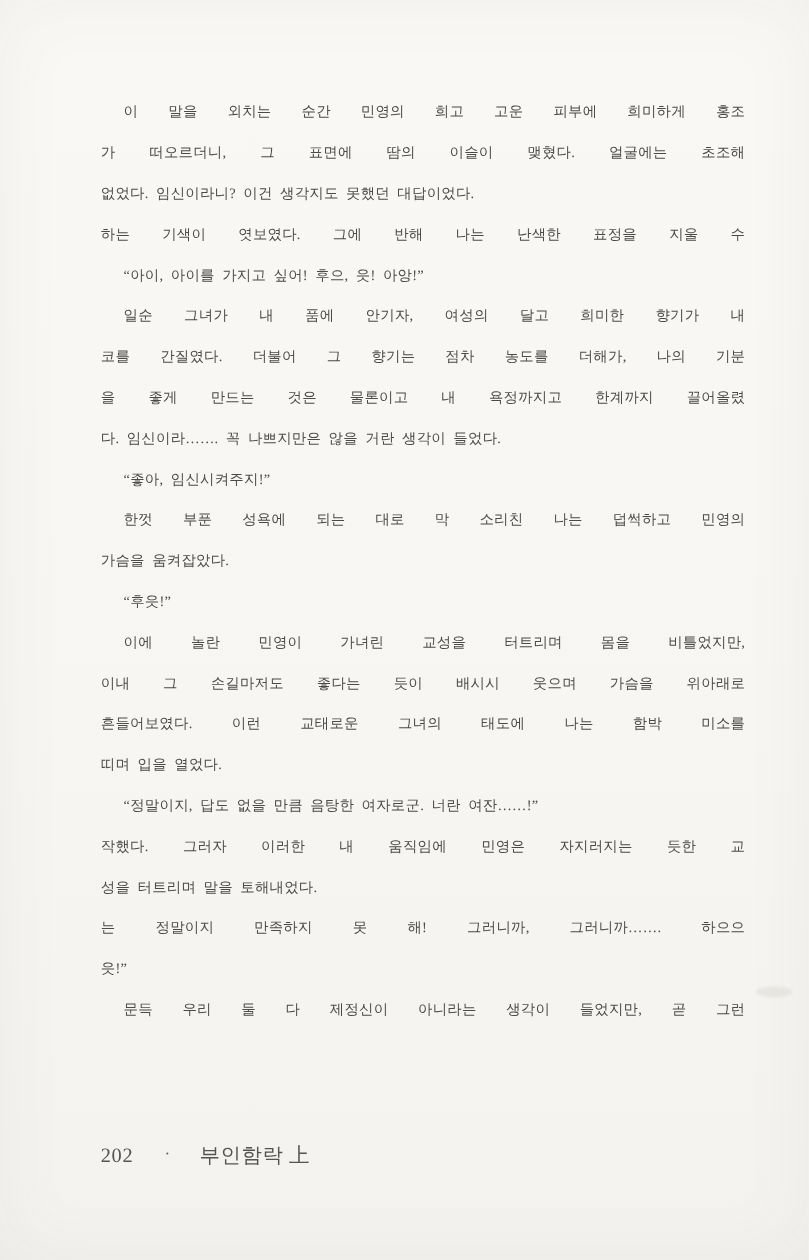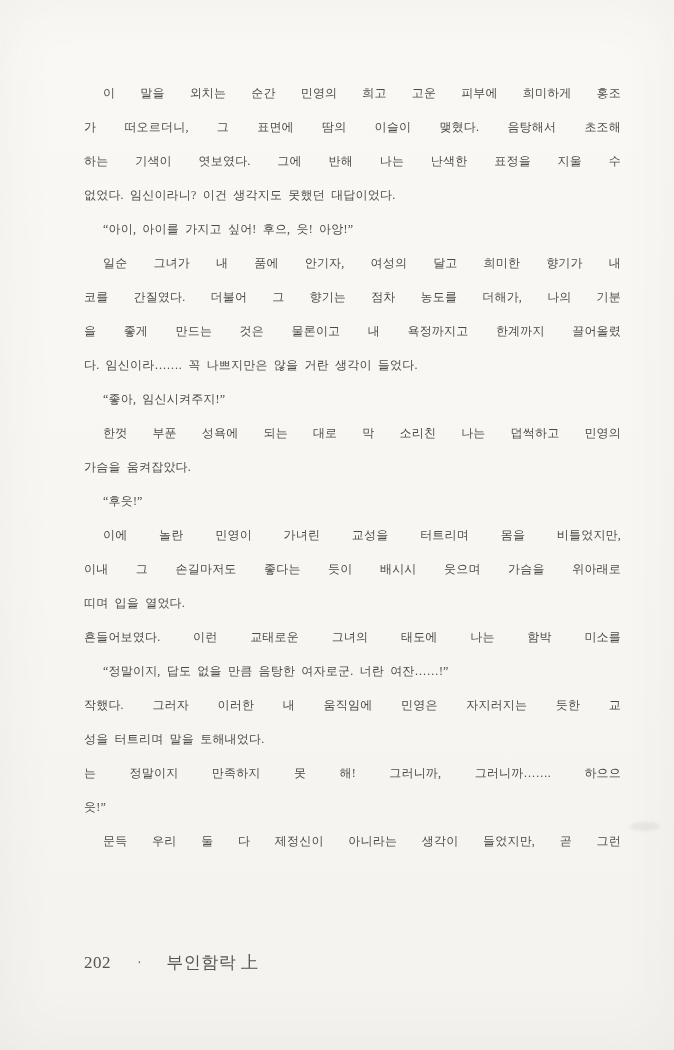"가 떠오르더니, 그 표면에 땀의" div.ln { text: 음탕해서 -> 얼굴에는 }
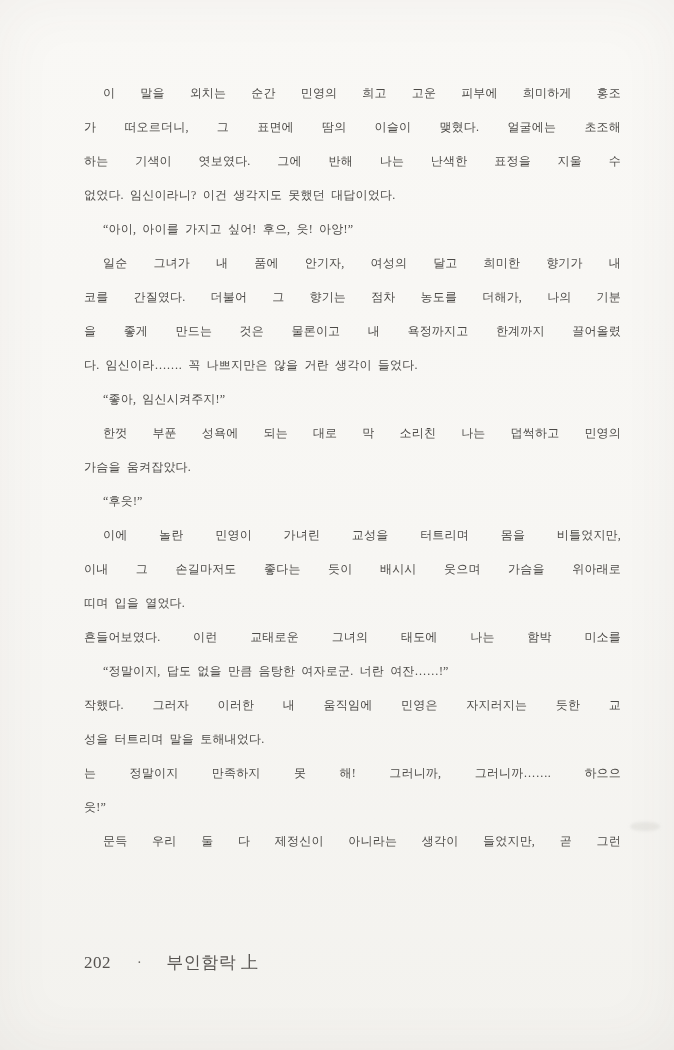"하는 기색이 엿보였다. 그에 반해" div.ln { order: before "없었다. 임신이라니? 이건 생각지도 못했던" -> after "없었다. 임신이라니? 이건 생각지도 못했던" }
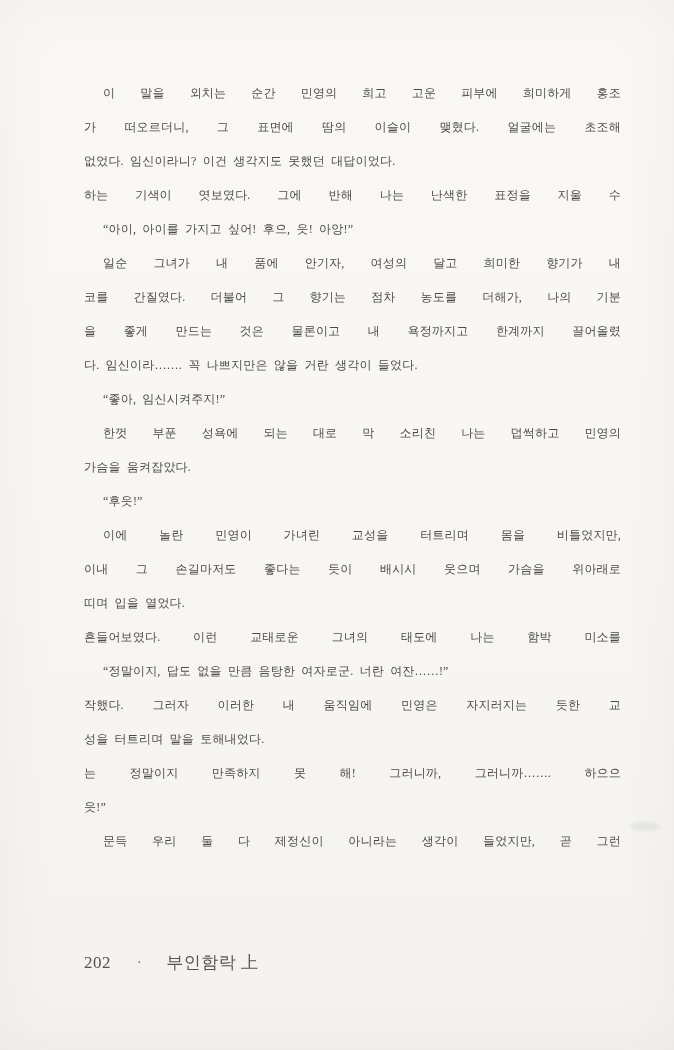"띠며 입을 열었다." div.ln { order: before "흔들어보였다. 이런 교태로운 그녀의 태도에" -> after "흔들어보였다. 이런 교태로운 그녀의 태도에" }
